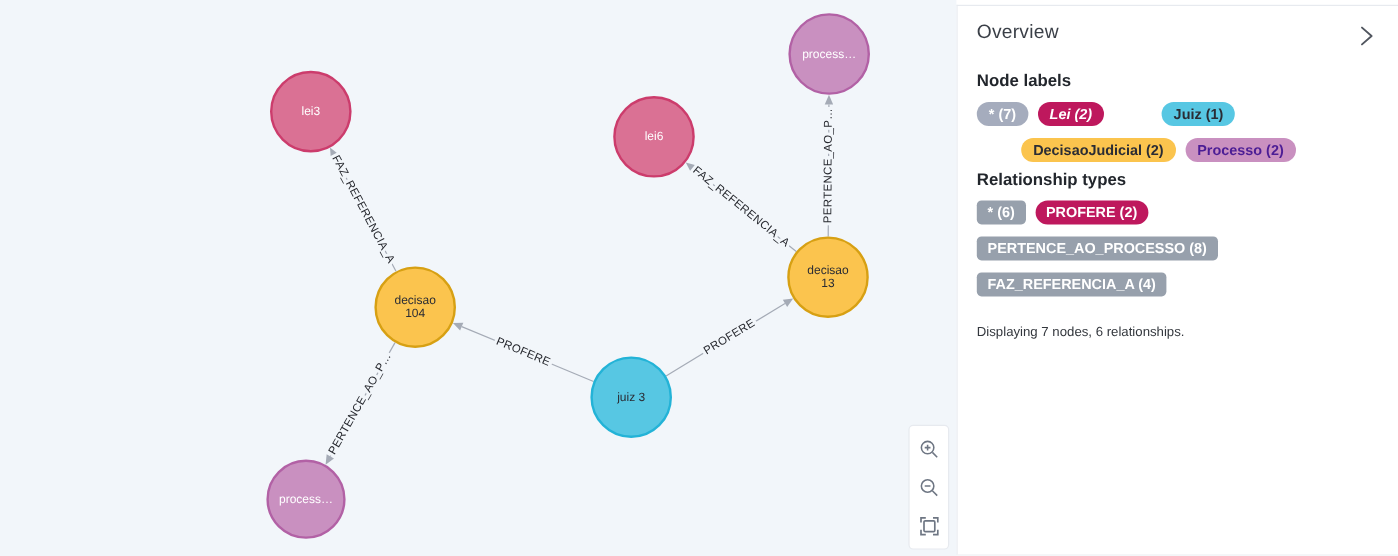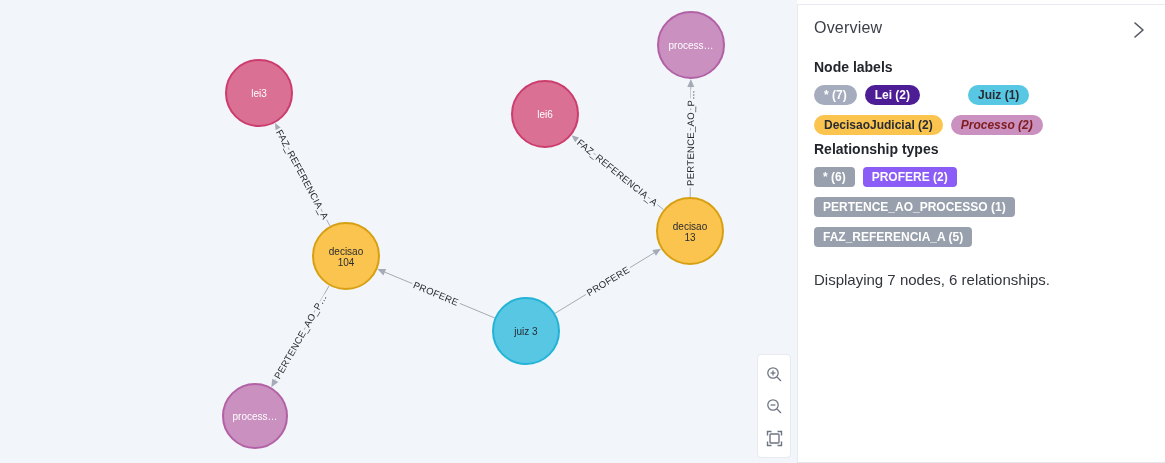"Lei (2)" span.pill { background: #4c1d95 -> #be185d; font-style: none -> italic }
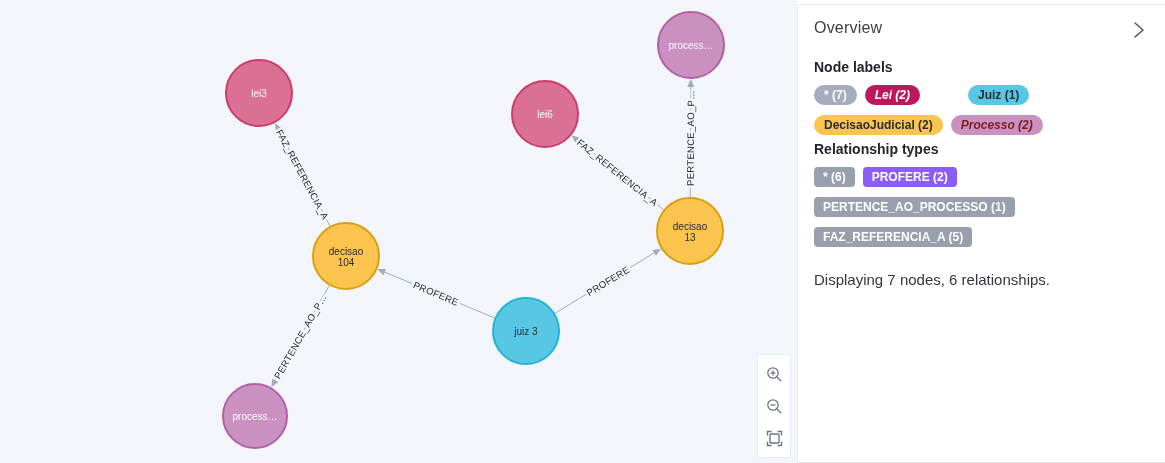"DecisaoJudicial (2)" span.pill { margin-left: none -> 37px }
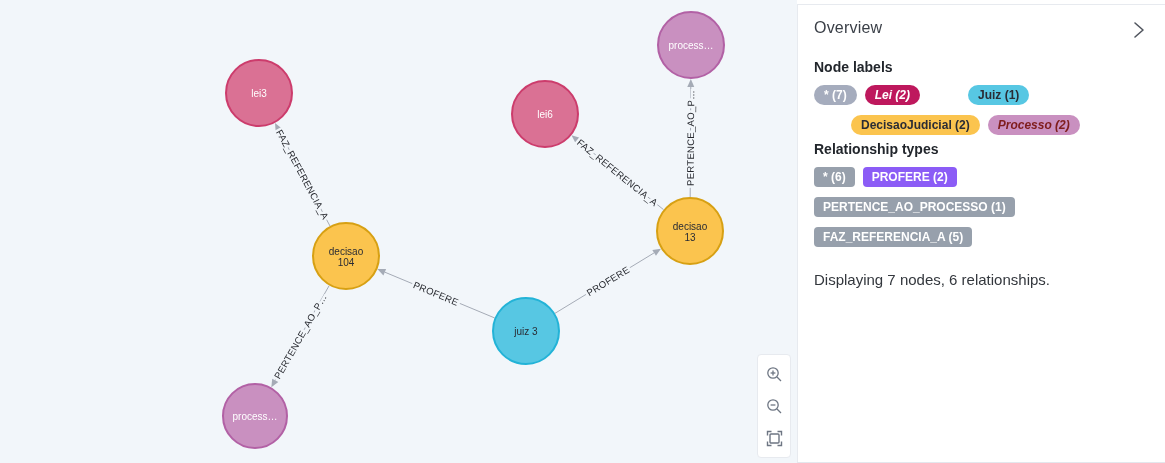"Processo (2)" span.pill { color: #7f1d1d -> #4c1d95; font-style: italic -> none }
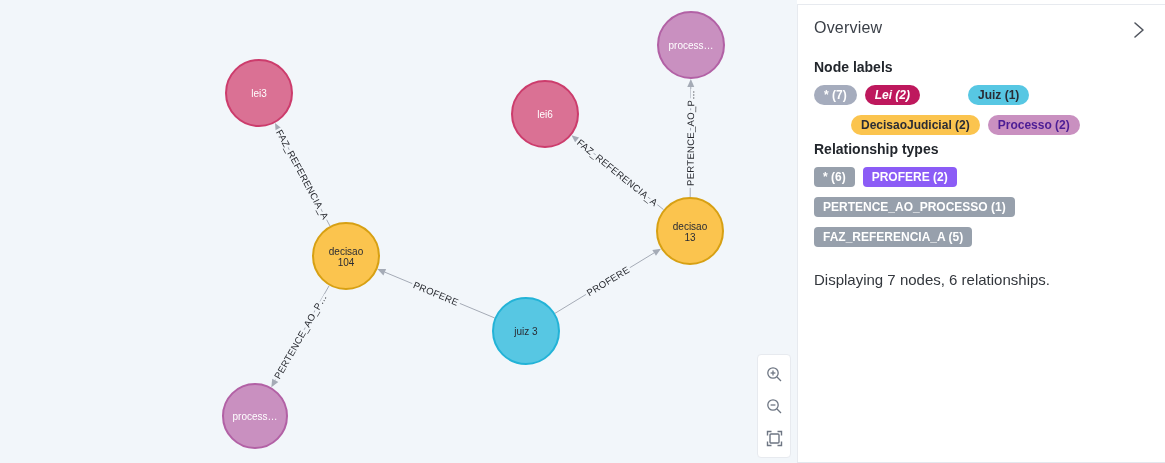"PROFERE (2)" span.pill { background: #8b5cf6 -> #be185d; border-radius: none -> 10px }
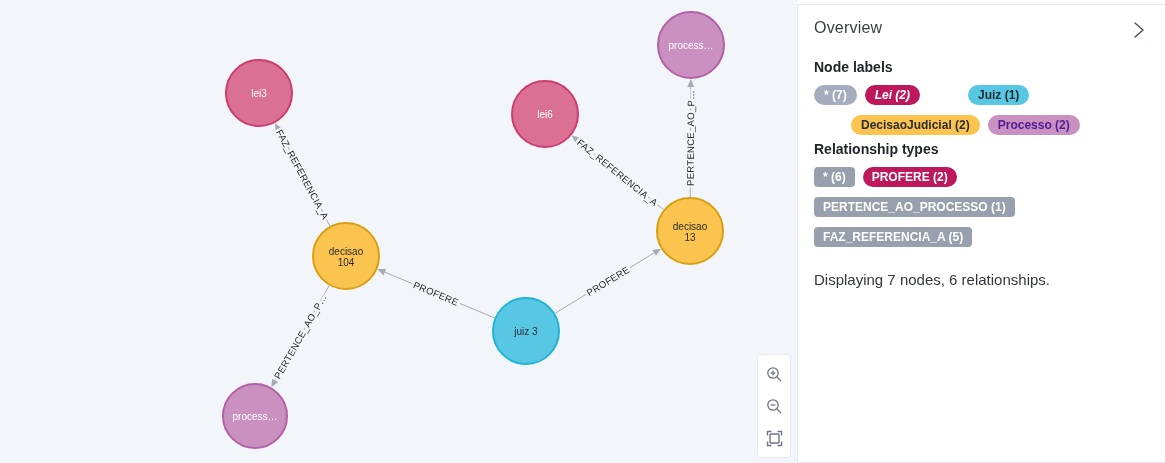"PERTENCE_AO_PROCESSO (1)" span.pill { text: 1 -> 8 }
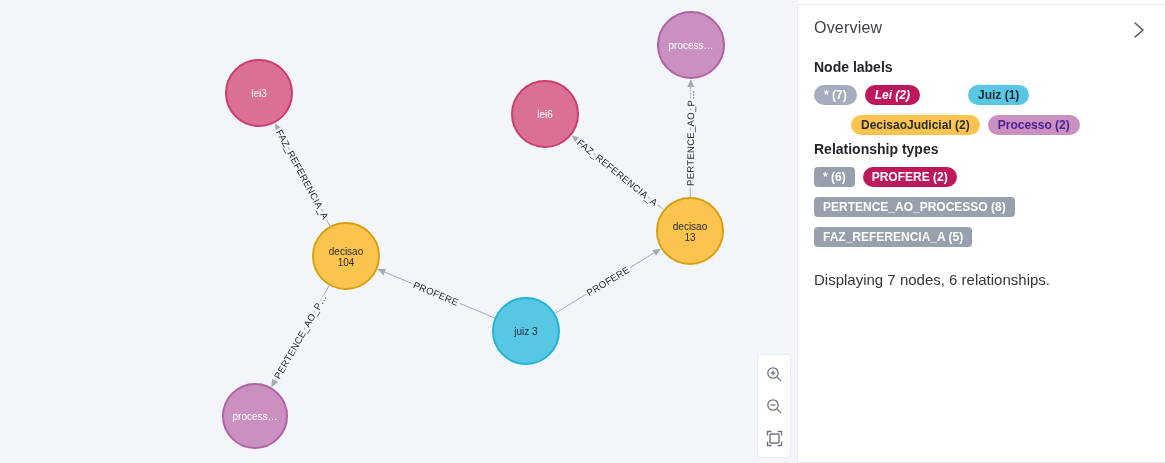"FAZ_REFERENCIA_A (5)" span.pill { text: 5 -> 4 }
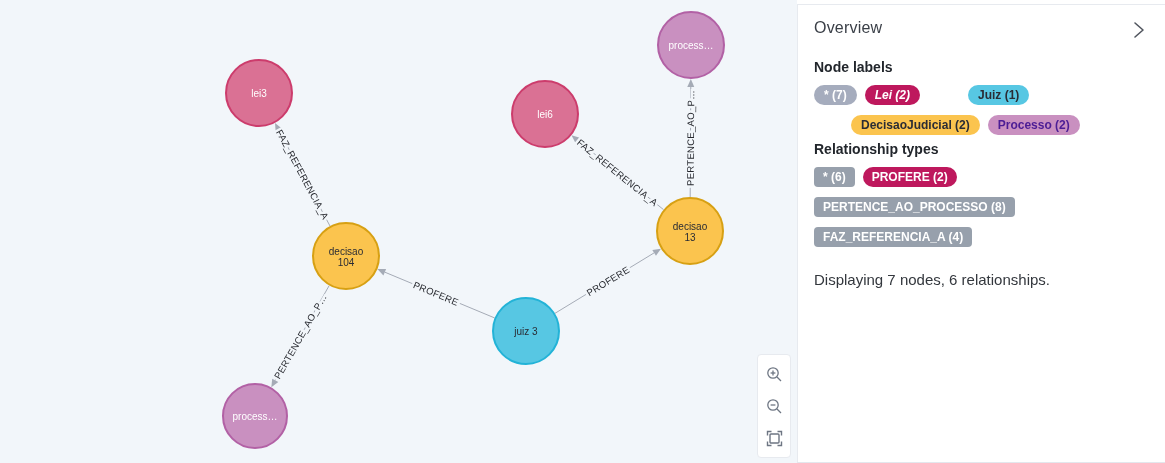"Displaying 7 nodes, 6 relationships." .status-text { font-size: 15px -> 11px }
